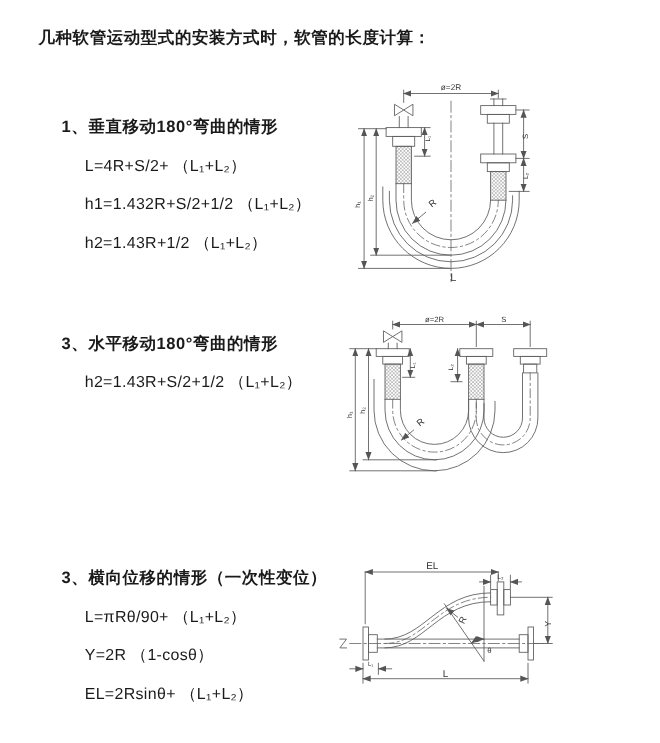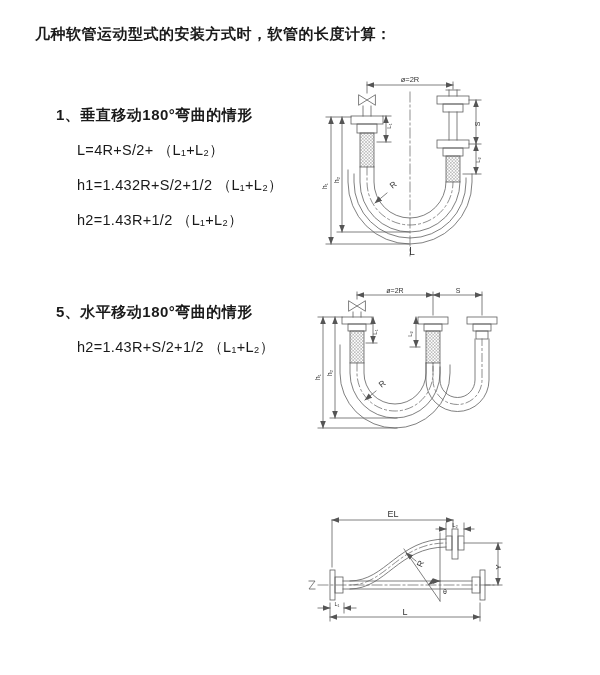"5、水平移动180°弯曲的情形" p.heading { text: 5 -> 3 }
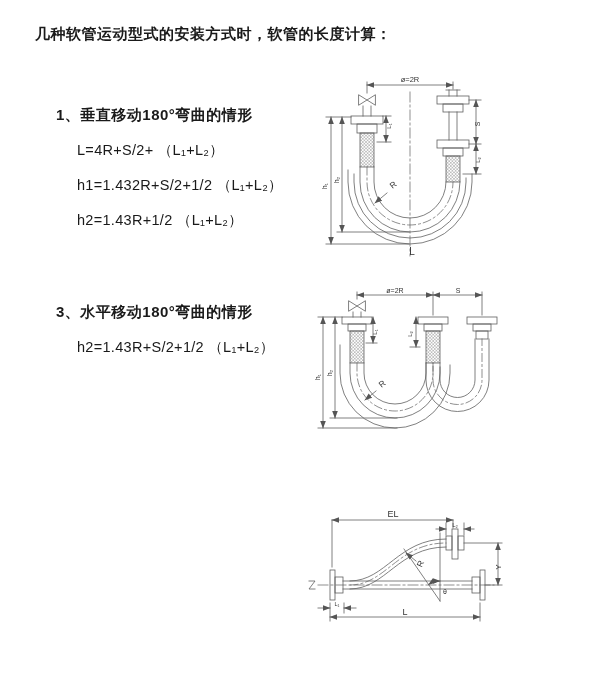"3、横向位移的情形（一次性变位）" div.section { html: none -> <div> <p>3、横向位移的情形（一次性变位）</p> <p>L=πRθ/90+ （L₁+L₂）</p> <p>Y=2R （1-cosθ）</p> <p>EL=2Rsinθ+ （L₁+L₂）</p> </div> }
